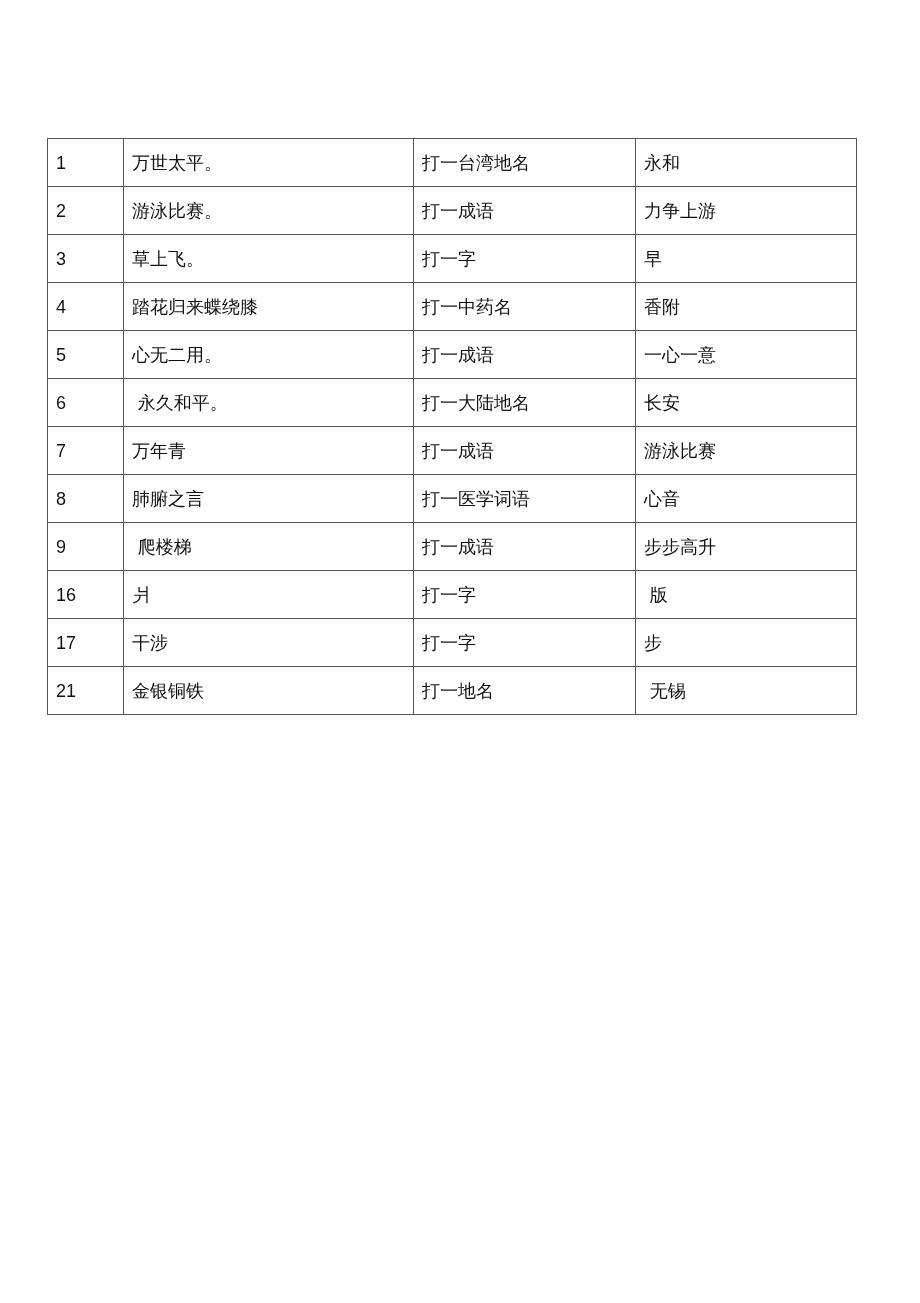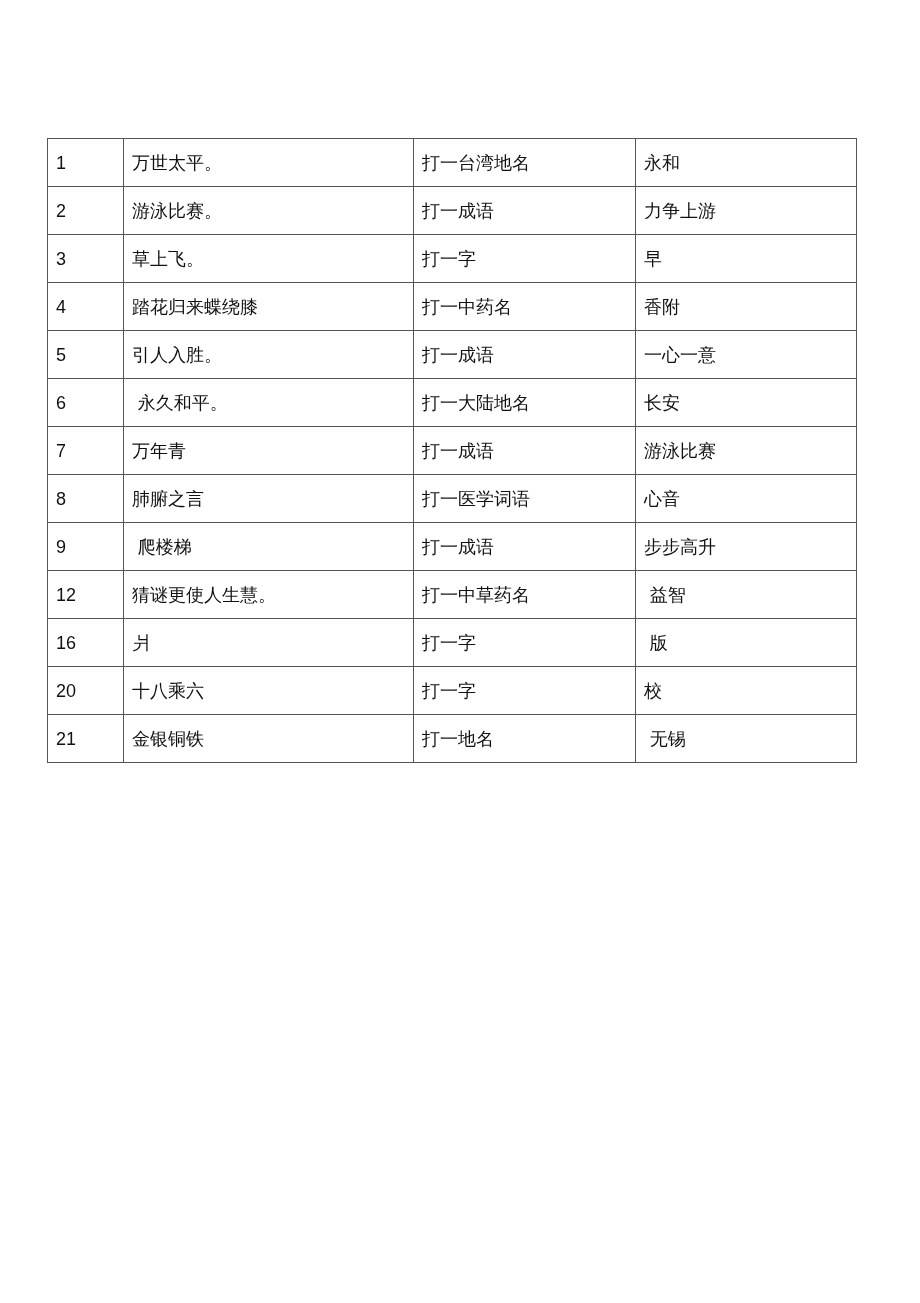"引人入胜。" td { text: 引人入胜 -> 心无二用 }
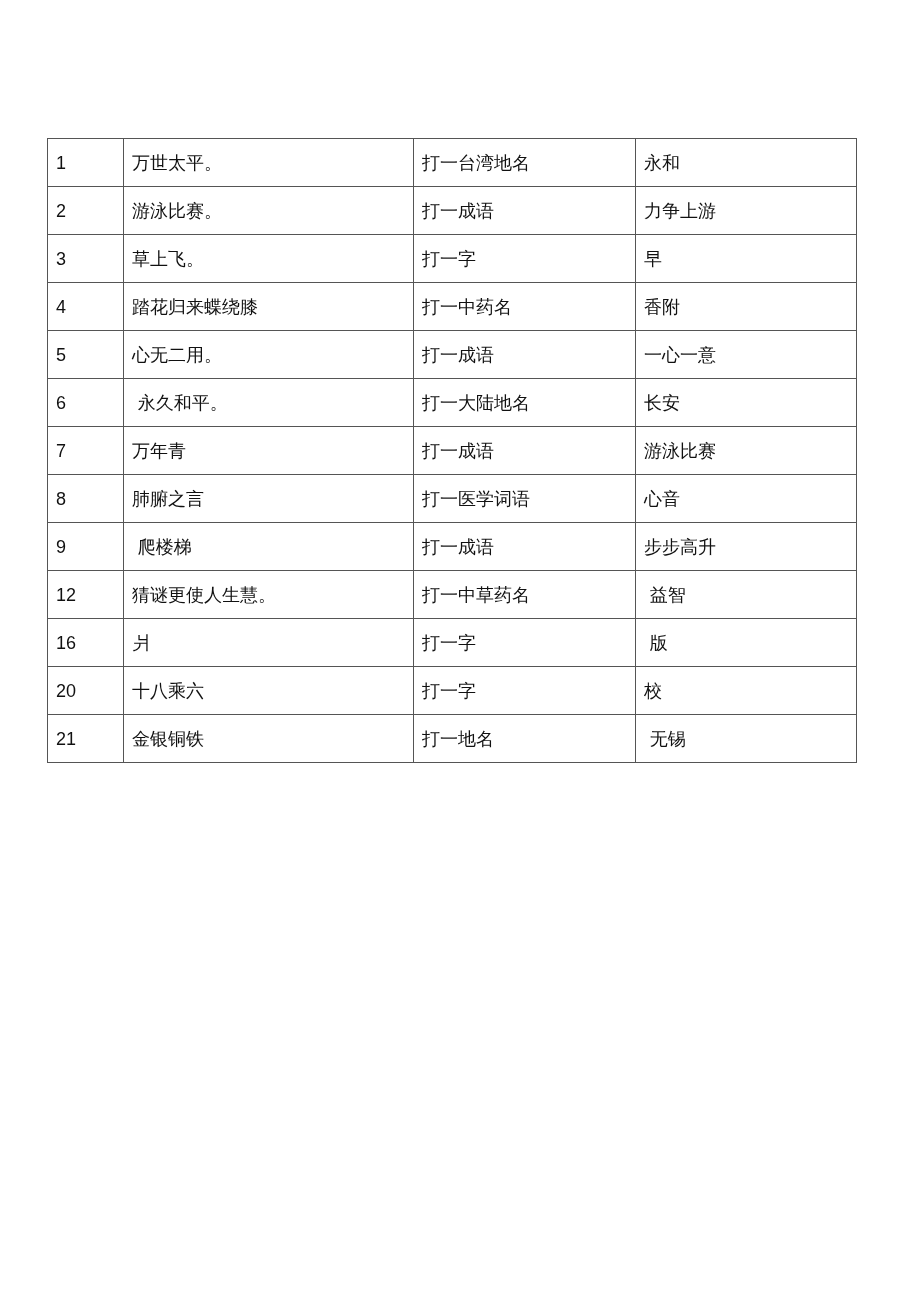"12" tr { html: <tr> <td>12</td> <td>猜谜更使人生慧。</td> <td>打一中草药名</td> <td> 益智</td> </tr> -> none }
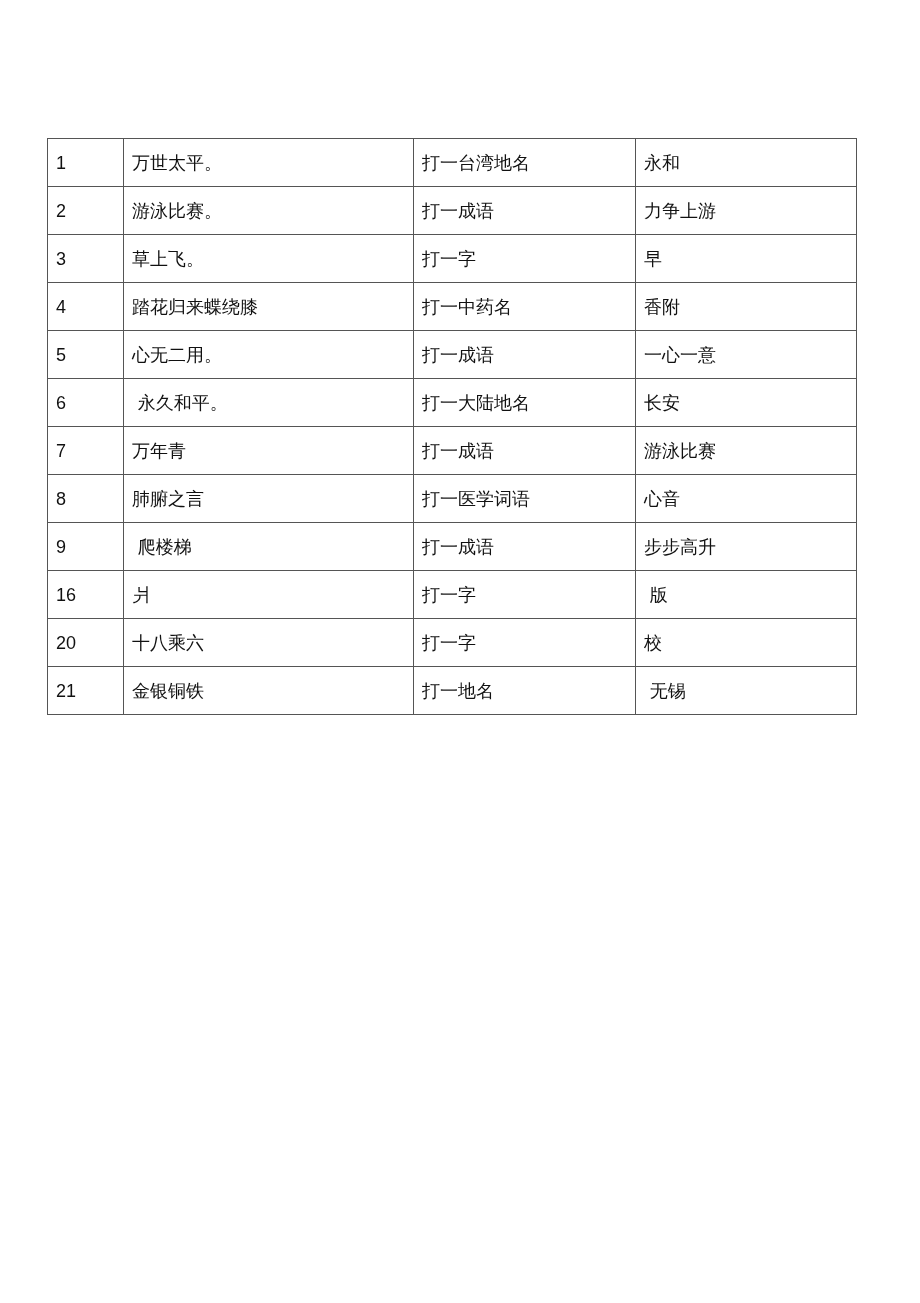"17" tr { html: none -> <tr> <td>17</td> <td>干涉</td> <td>打一字</td> <td>步</td> </tr> }
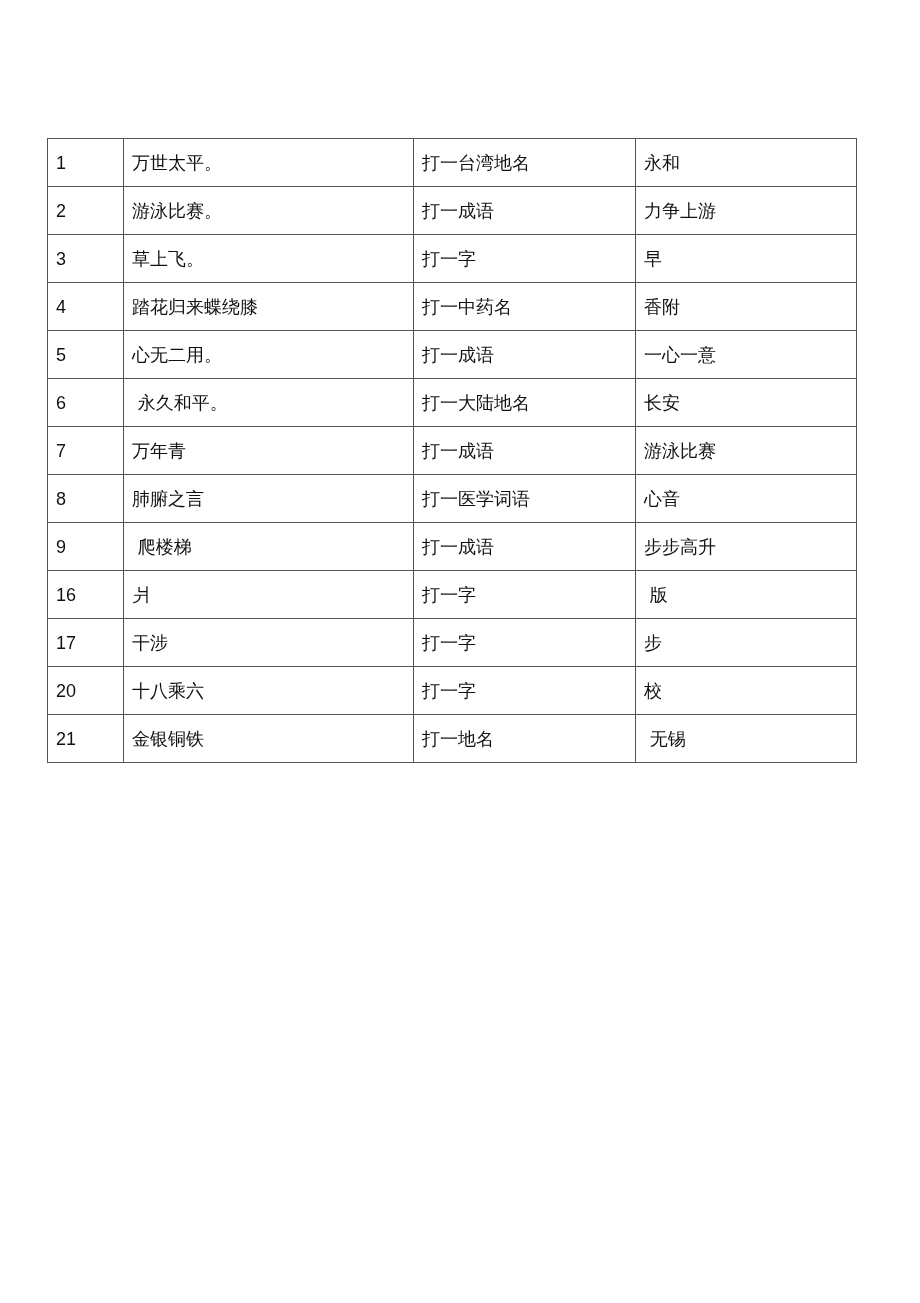"20" tr { html: <tr> <td>20</td> <td>十八乘六</td> <td>打一字</td> <td>校</td> </tr> -> none }
